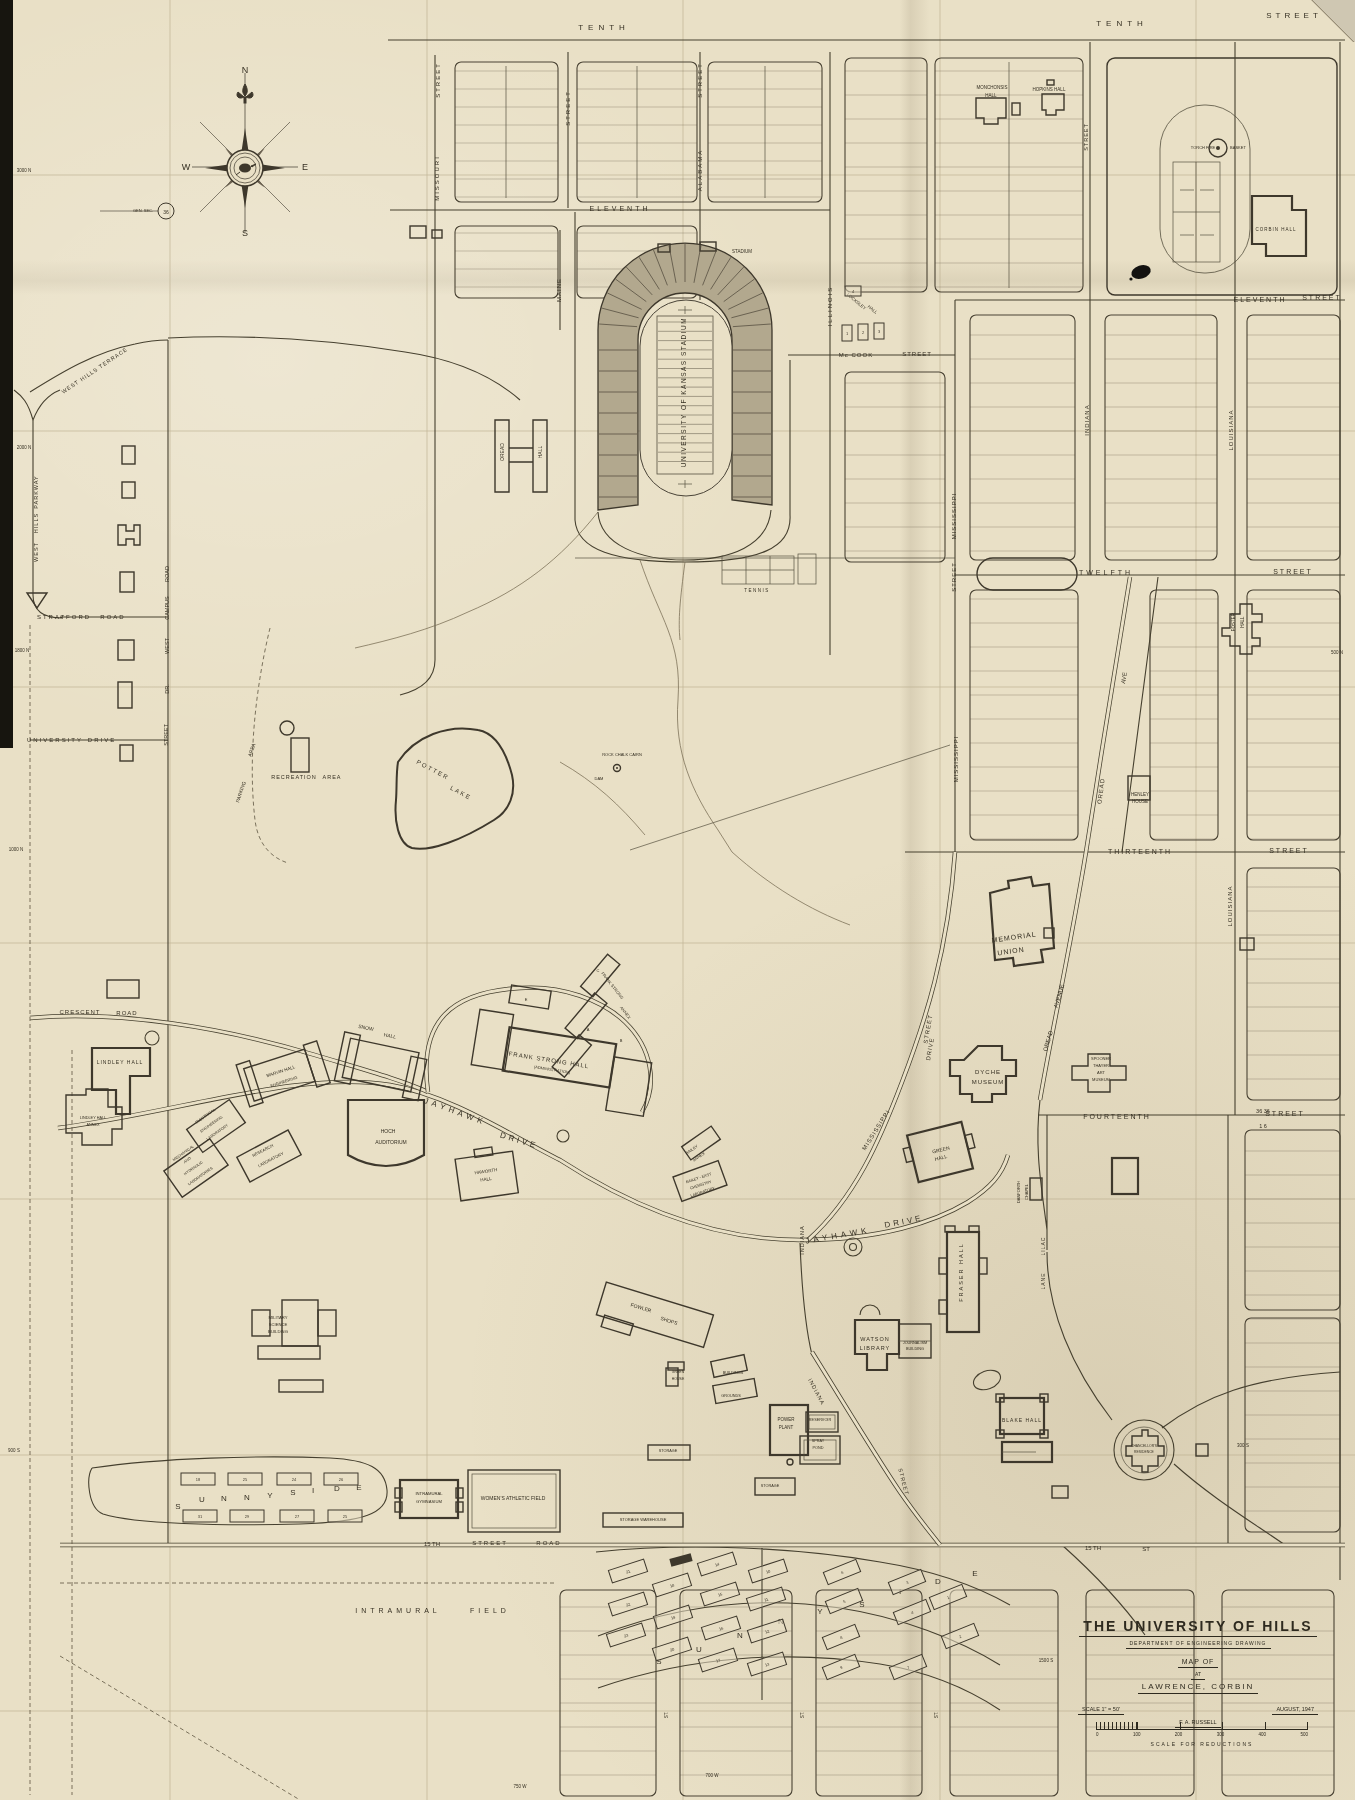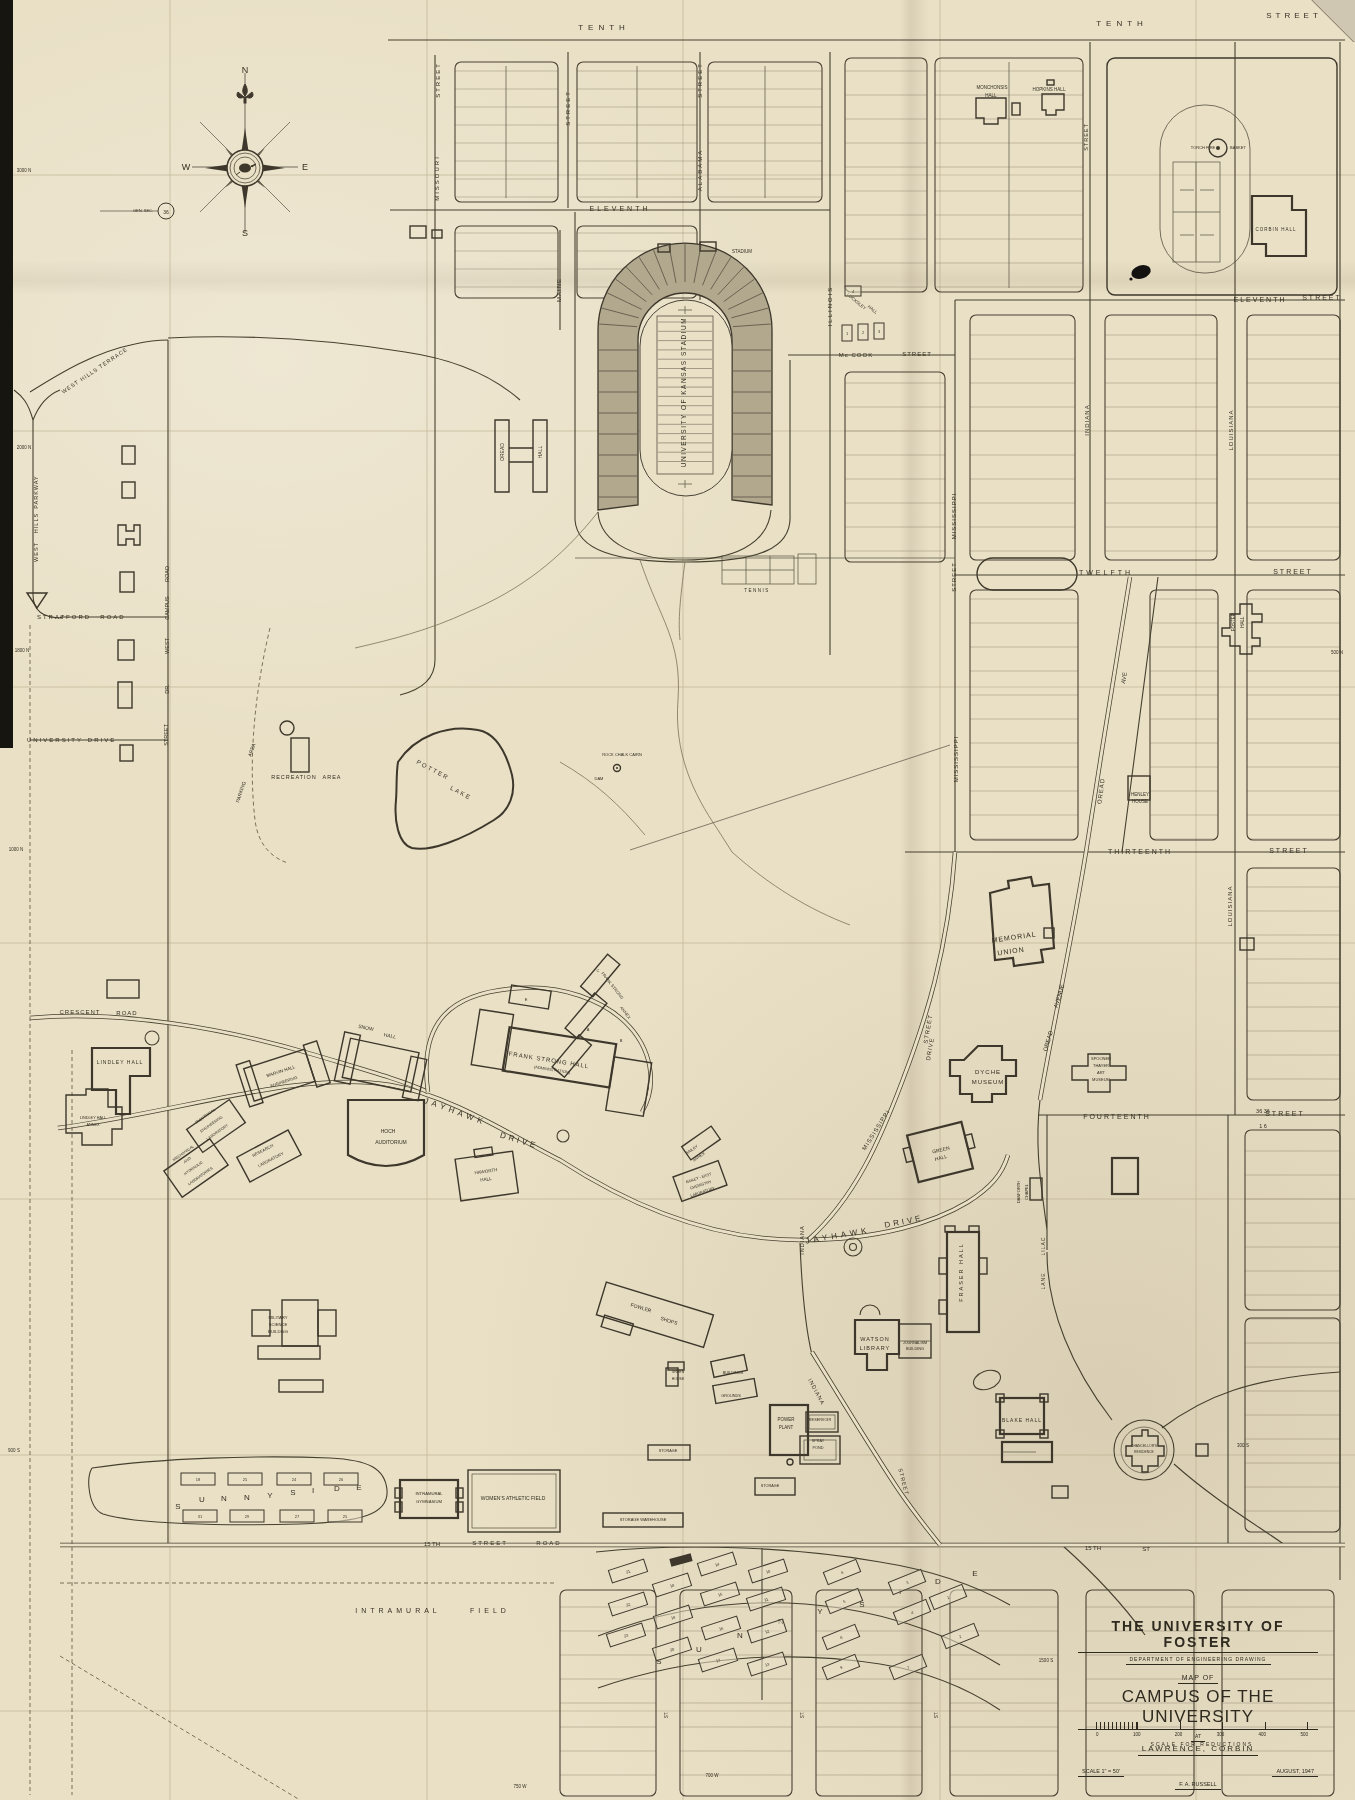"THE UNIVERSITY OF FOSTER" span.u { text: FOSTER -> HILLS }
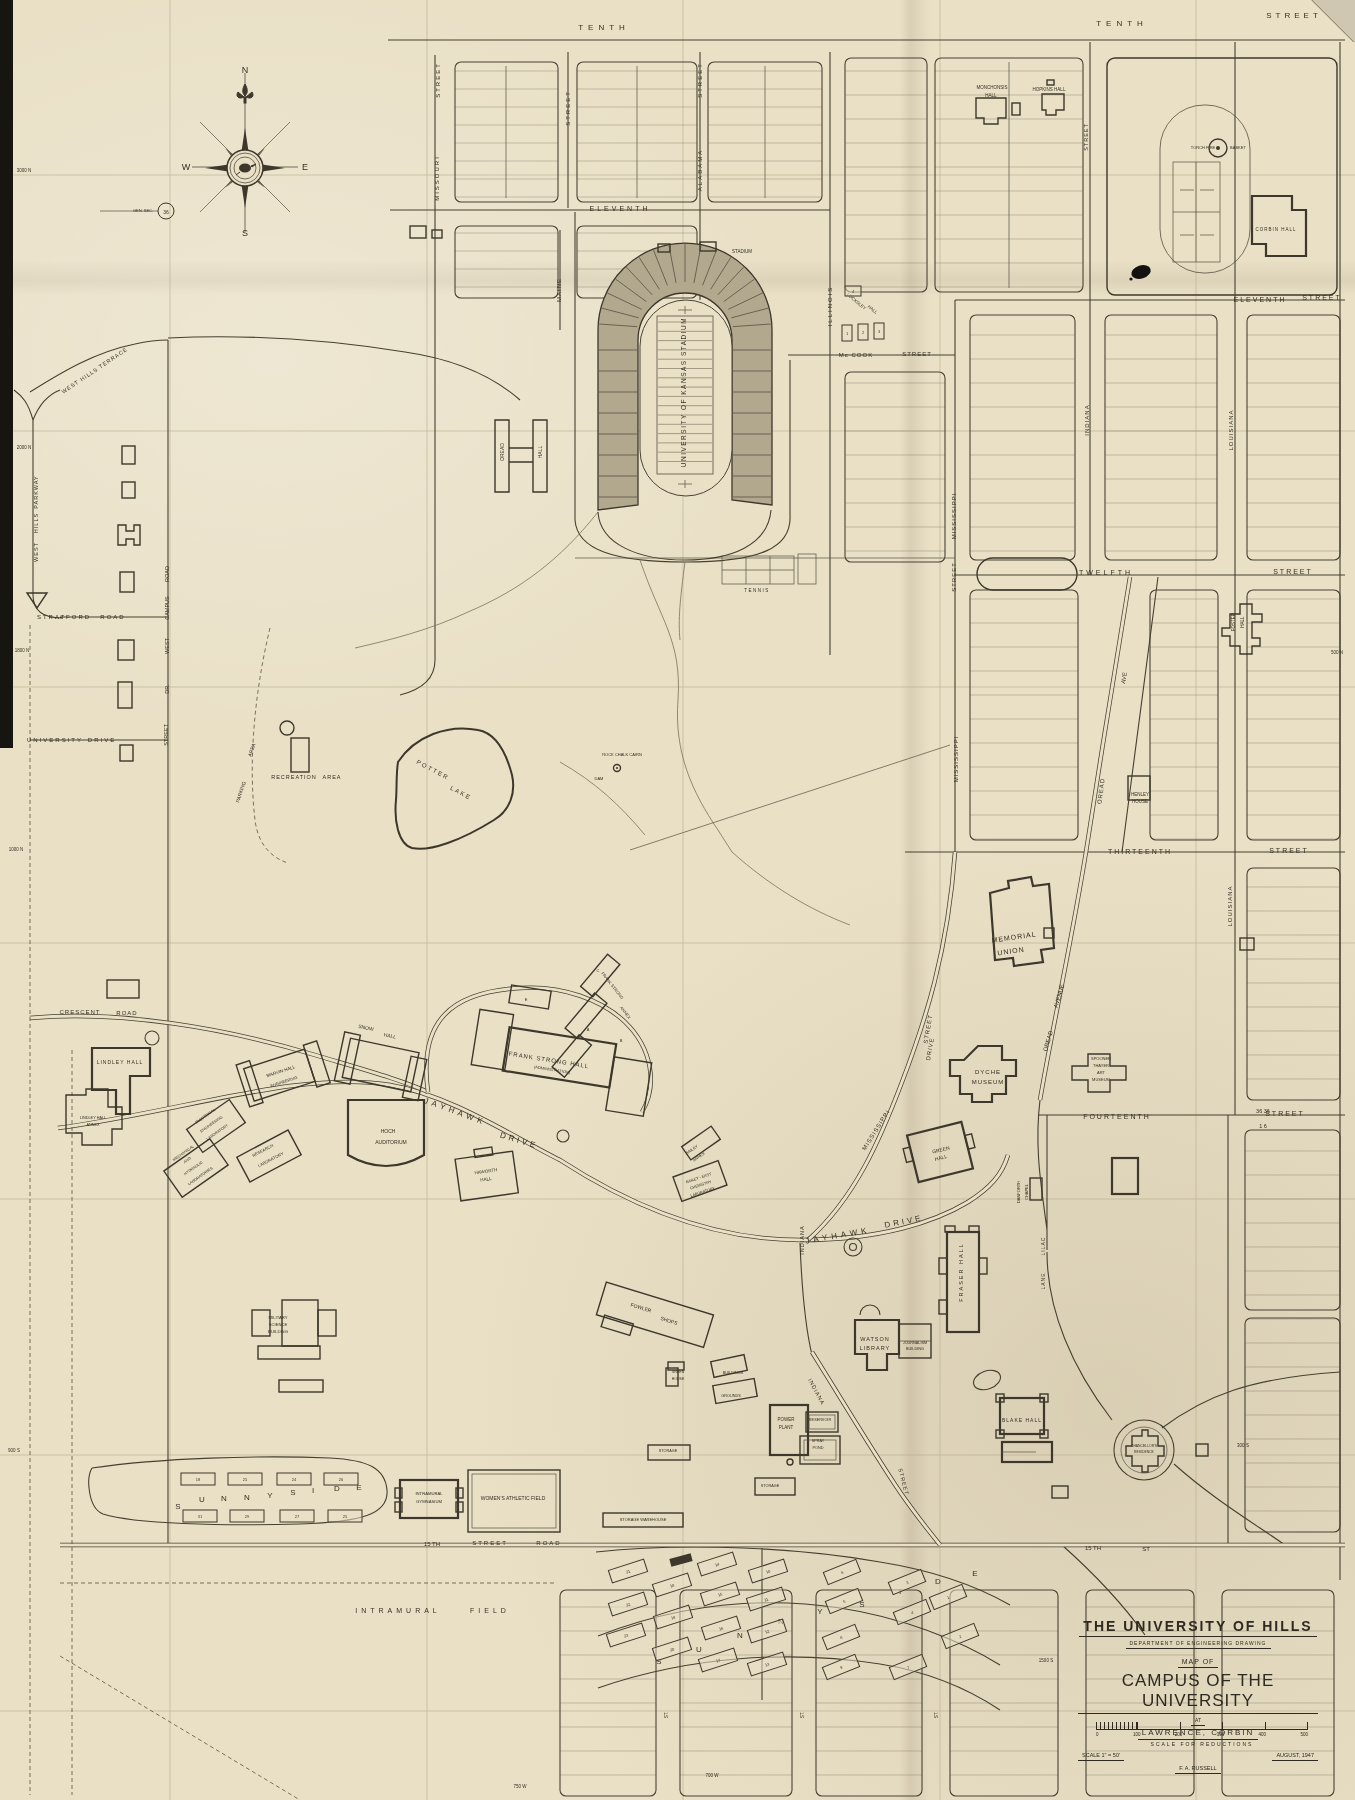"CAMPUS OF THE UNIVERSITY" div.tb-campus { html: <div><span>CAMPUS OF THE UNIVERSITY</span></div> -> none }
